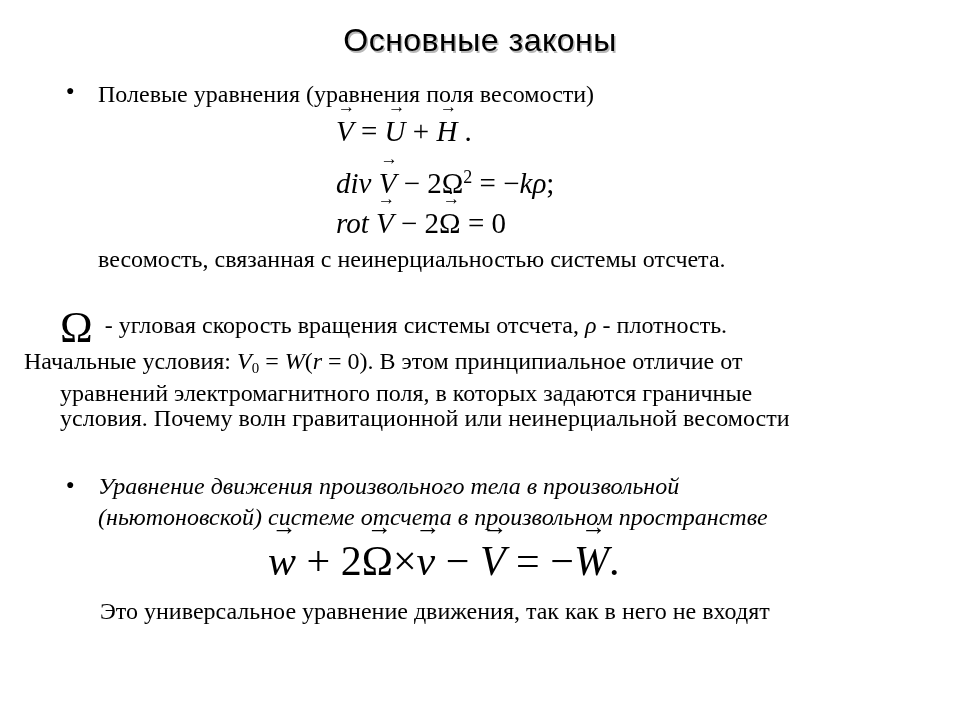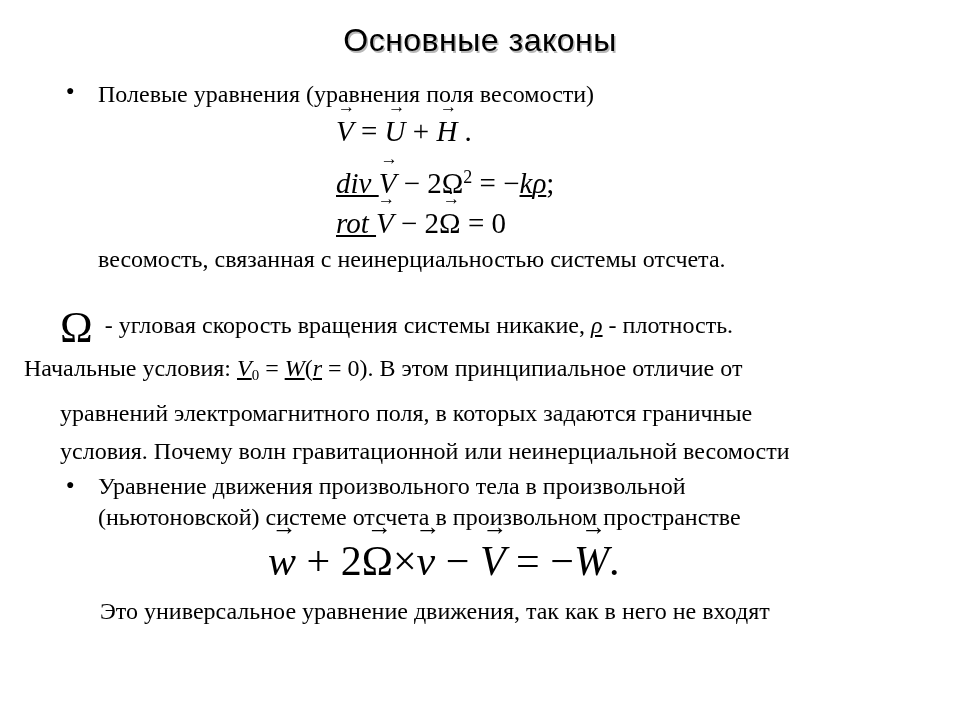"div" .seg-i { text-decoration: underline -> none }
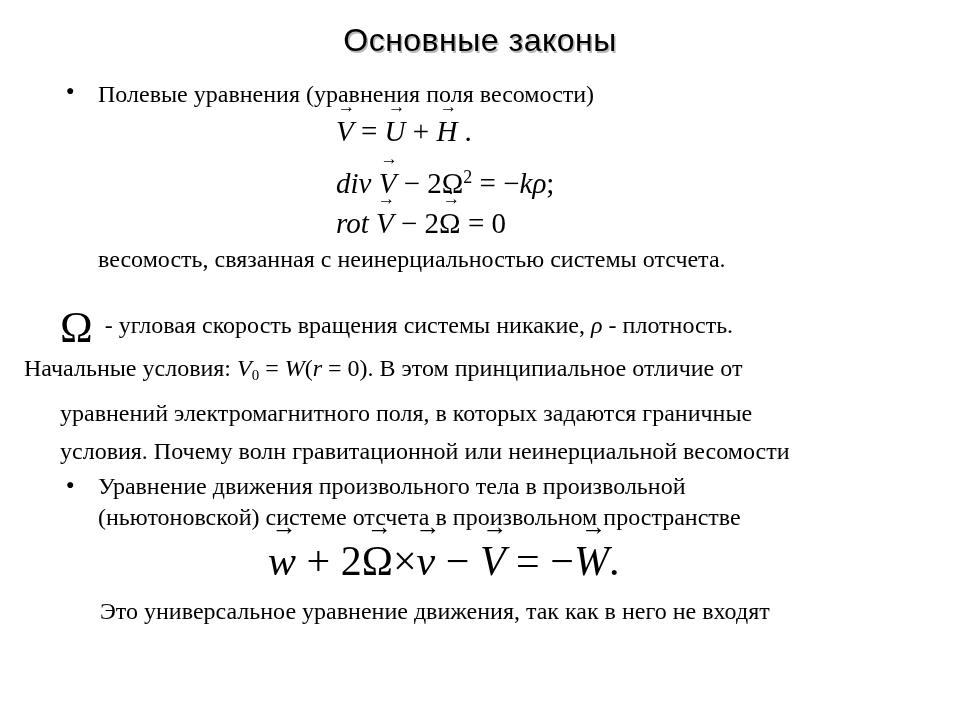"- угловая скорость вращения системы" span { text: никакие -> отсчета }
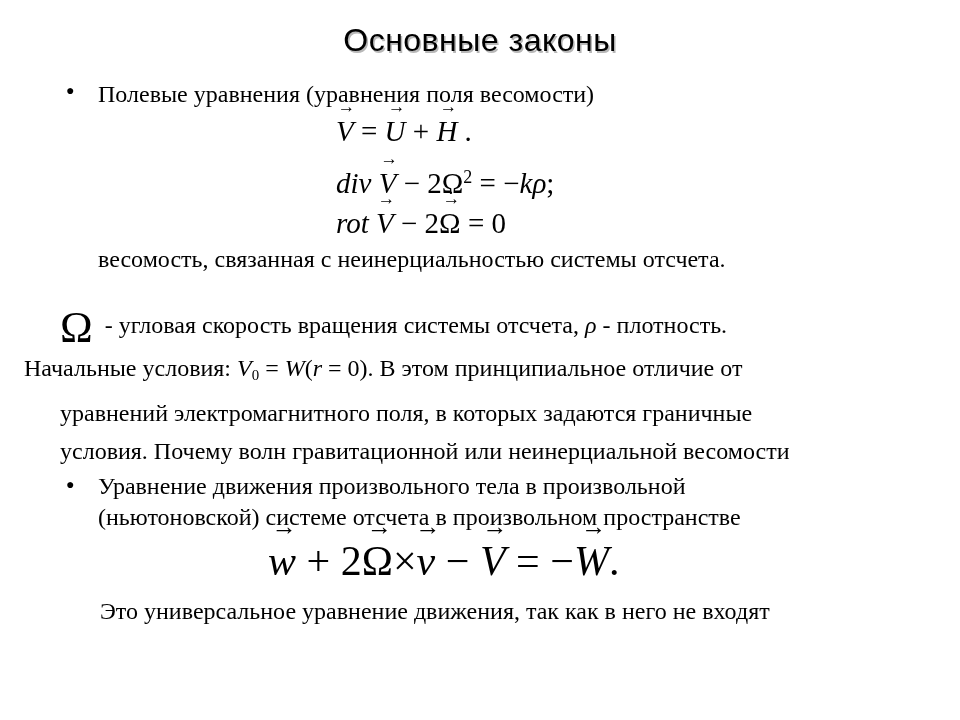"Начальные условия: V0 = W(r" .para2 { line-height: 38px -> 25px }
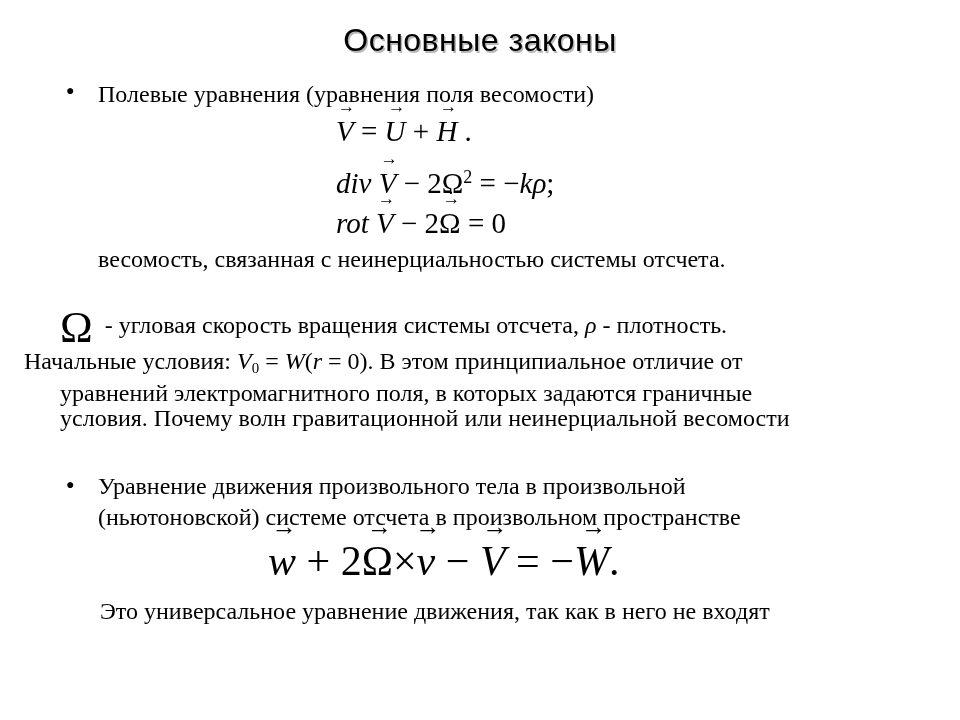"Уравнение движения произвольного тела в" .b2-text { font-style: none -> italic }
